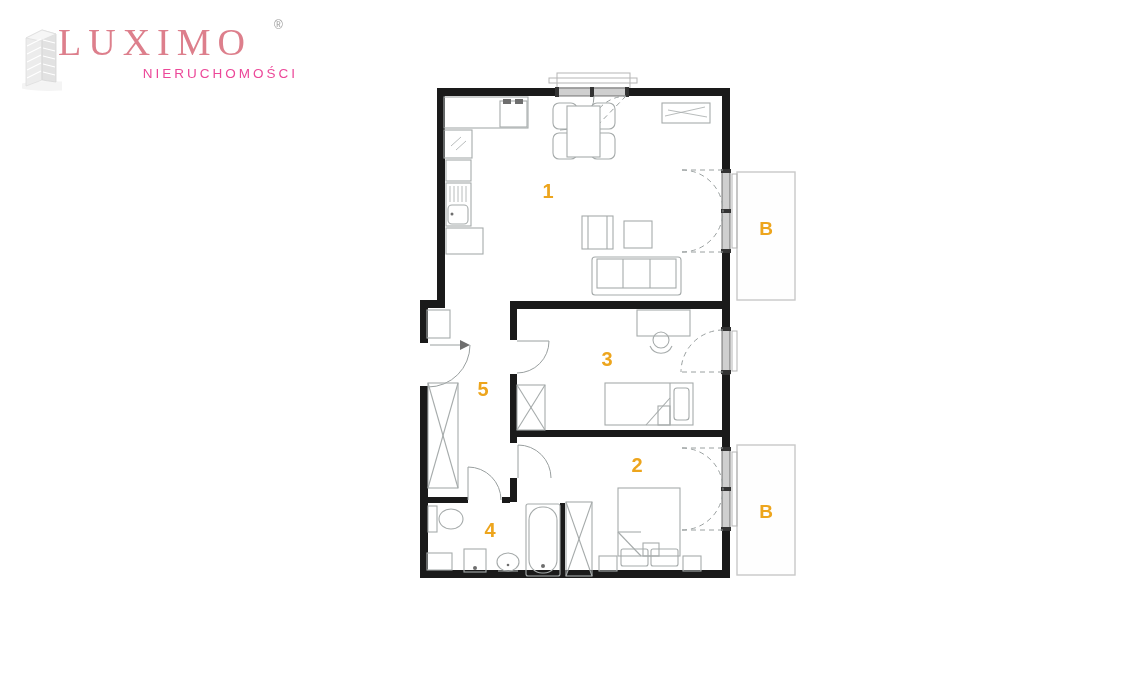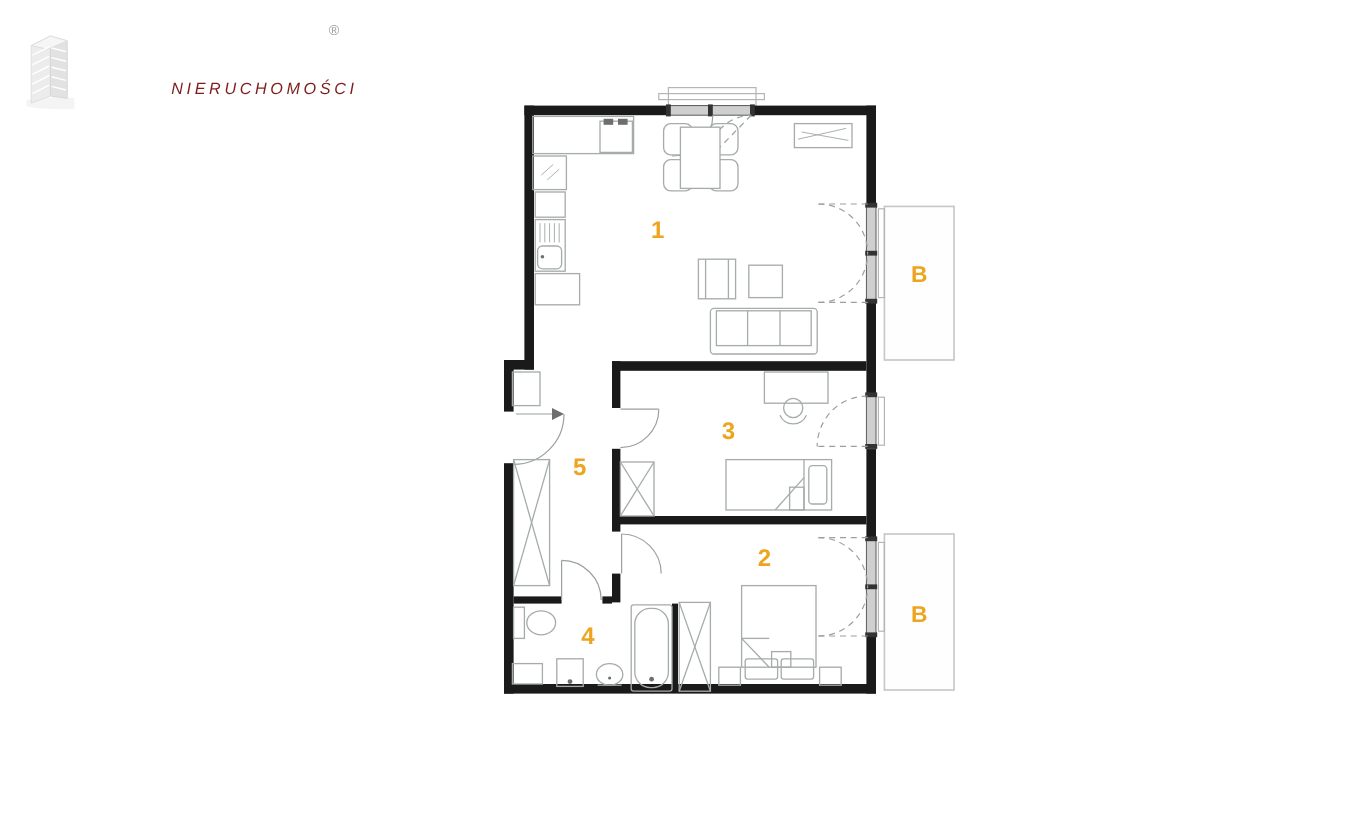"LUXIMO" div { html: none -> <div>LUXIMO</div> }
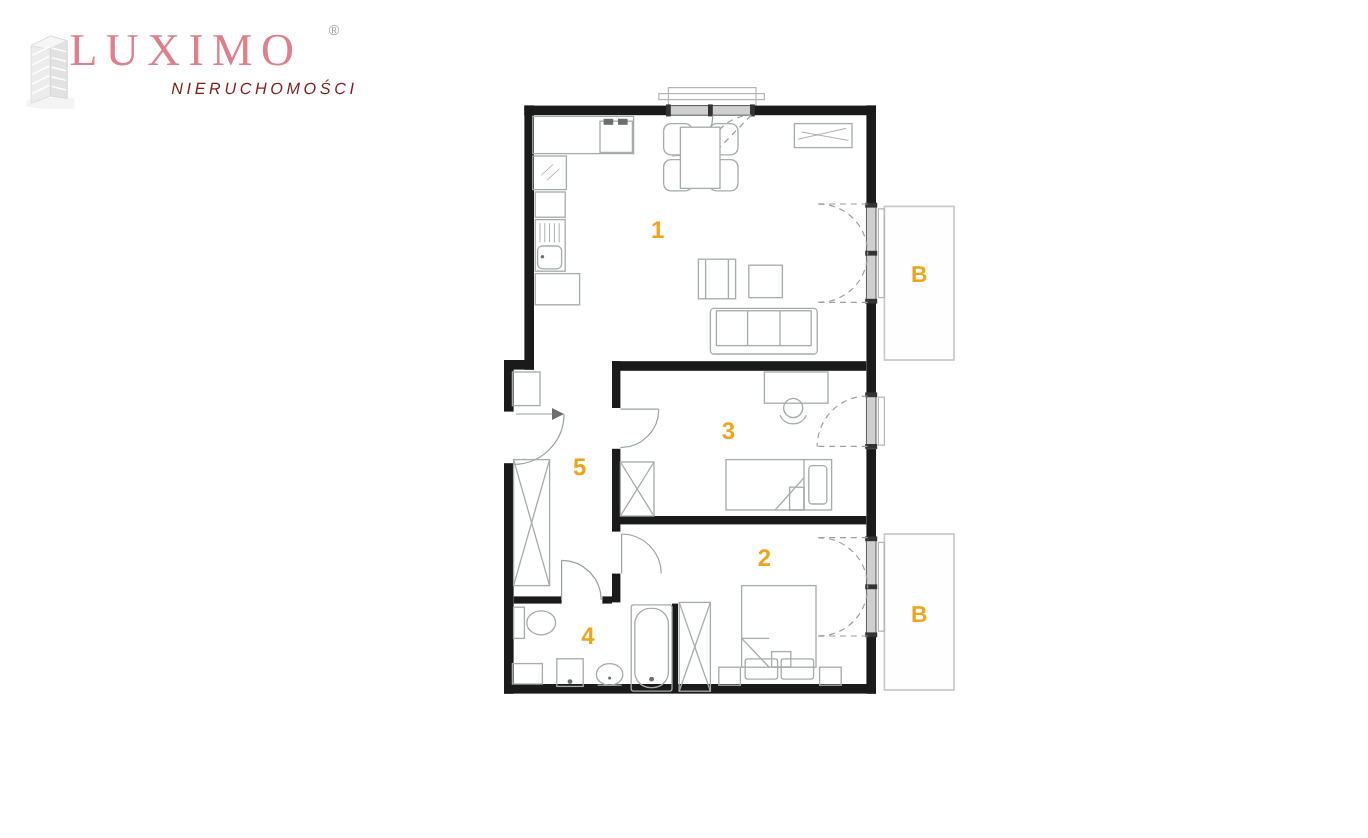"NIERUCHOMOŚCI" div { color: #7f1d1d -> #ec4899; font-style: italic -> none }
